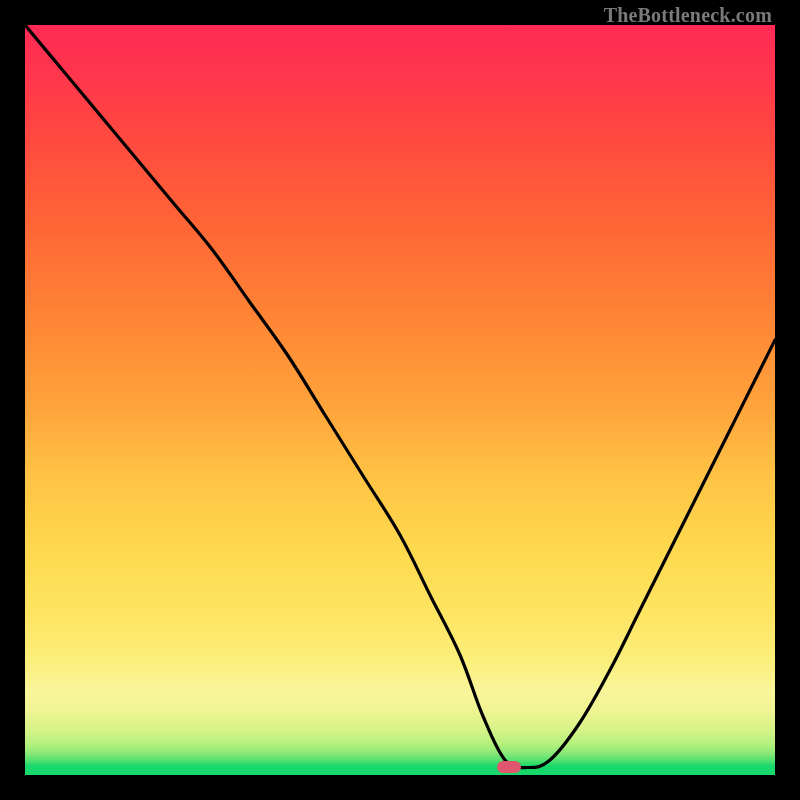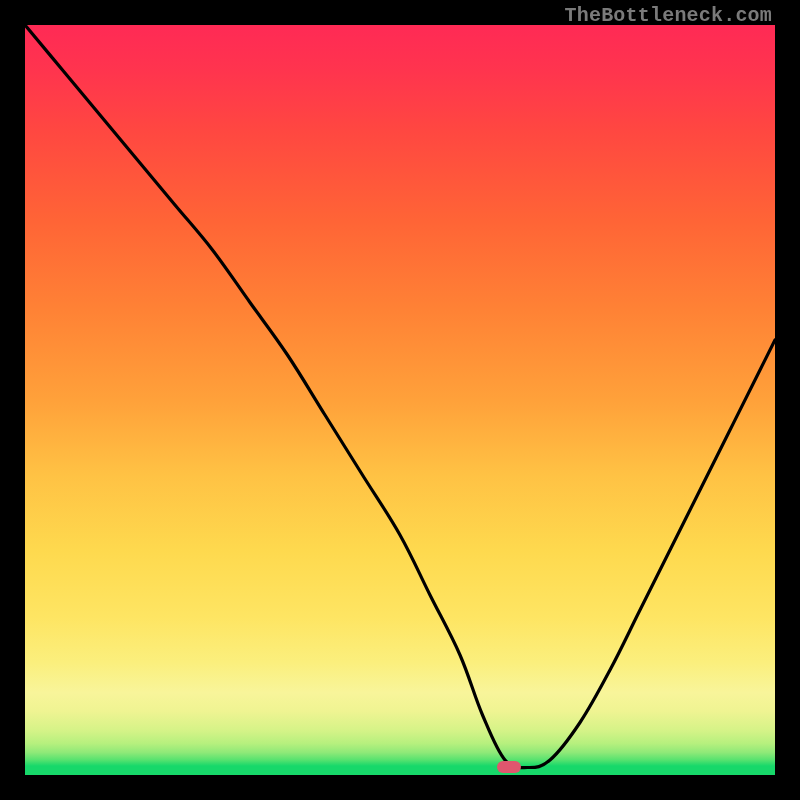"TheBottleneck.com" .watermark { font-family: Liberation Mono, monospace -> Liberation Serif, serif }
